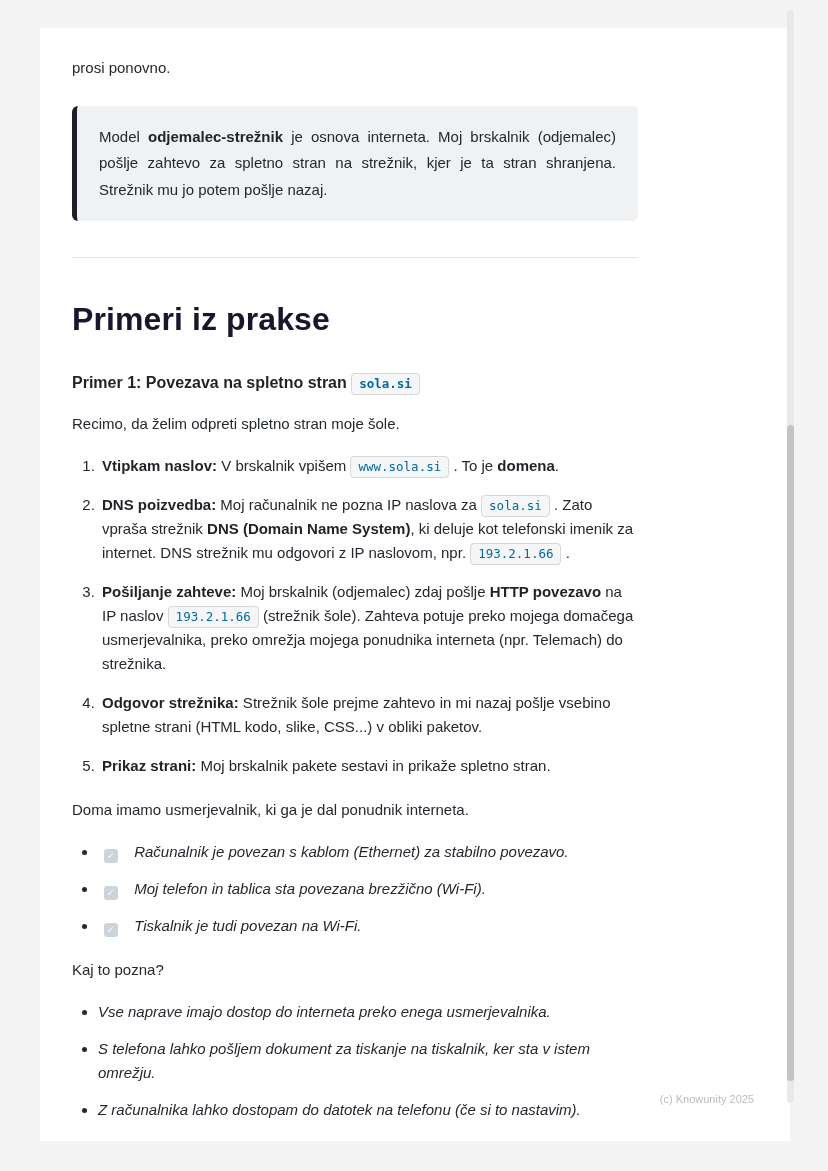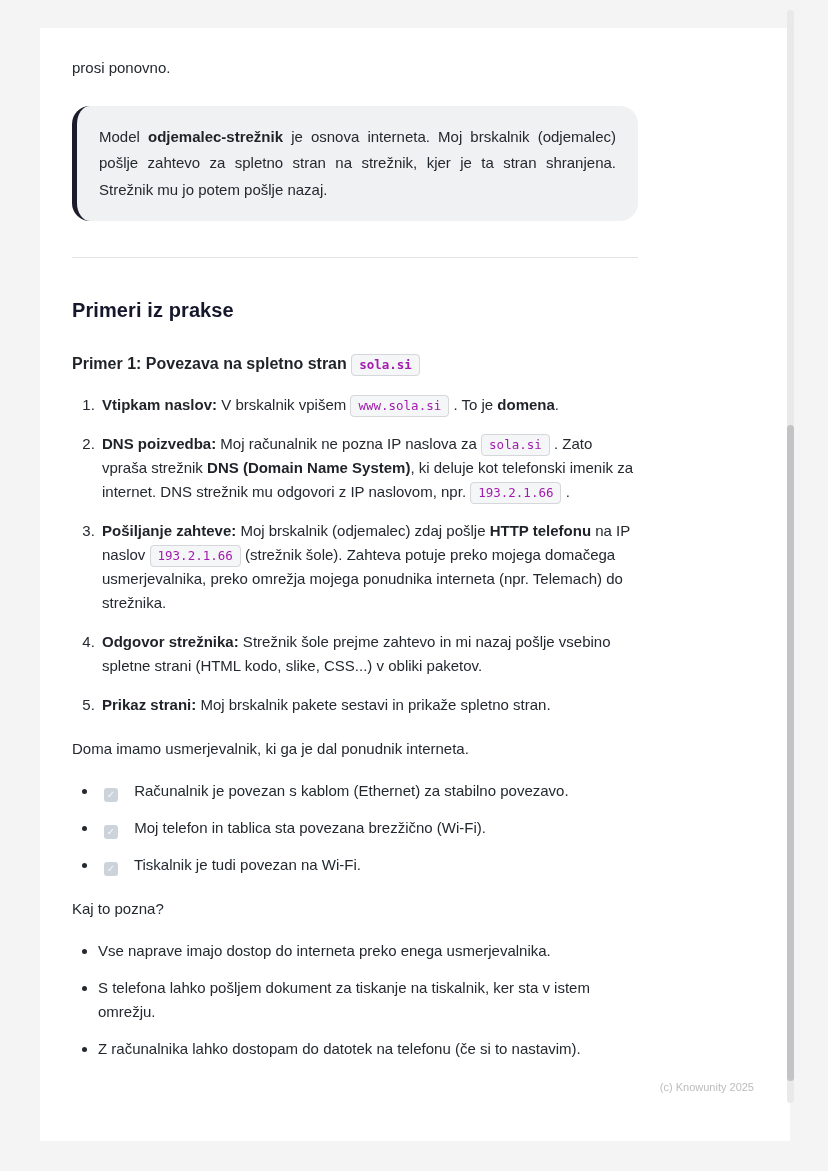"Model odjemalec-strežnik je osnova" .callout { border-radius: 18px -> 6px }
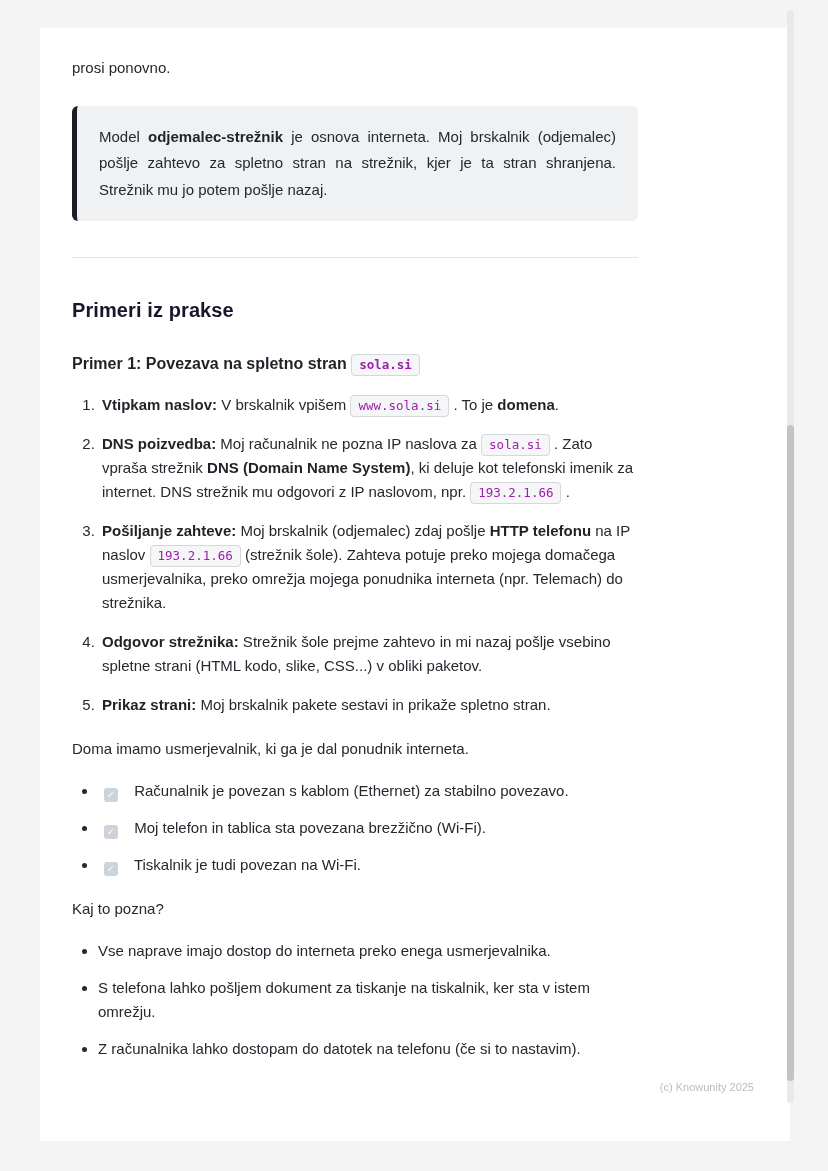"Primeri iz prakse" h2.section-title { font-size: 20px -> 32px }
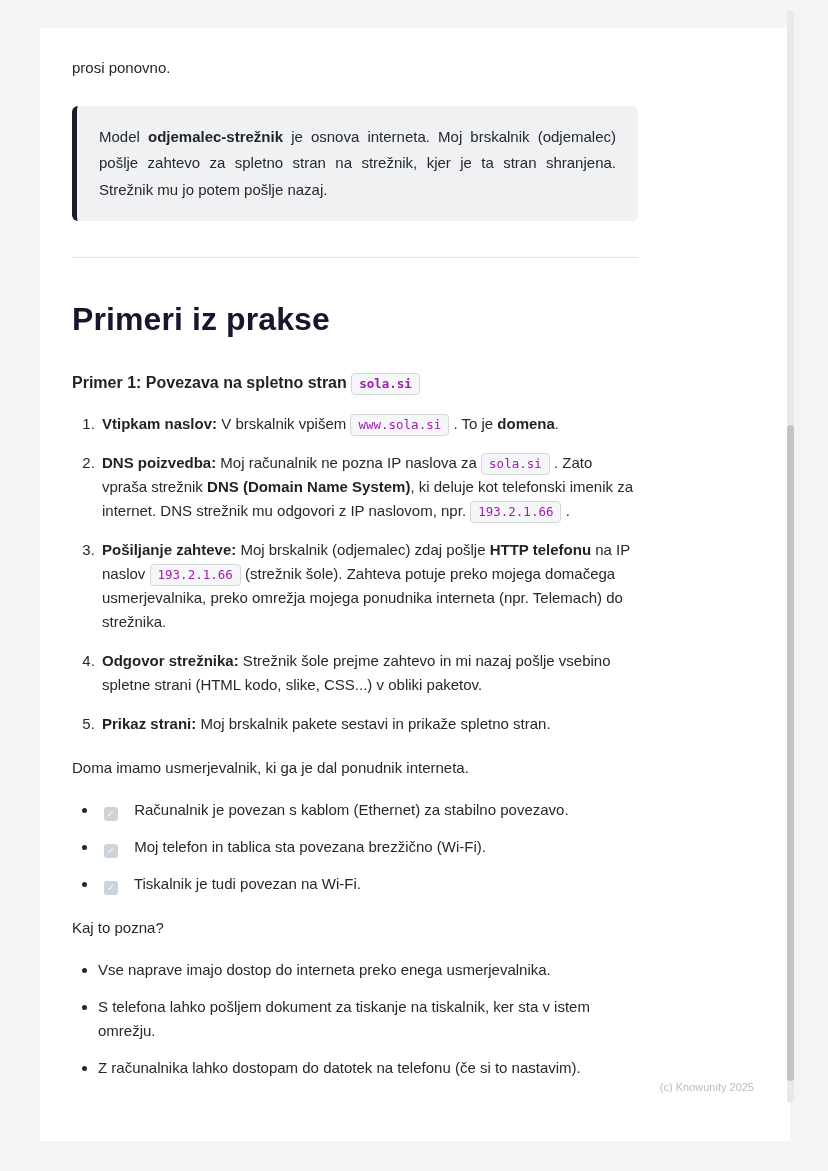"sola.si" code.chip { color: #a21caf -> #0369a1 }
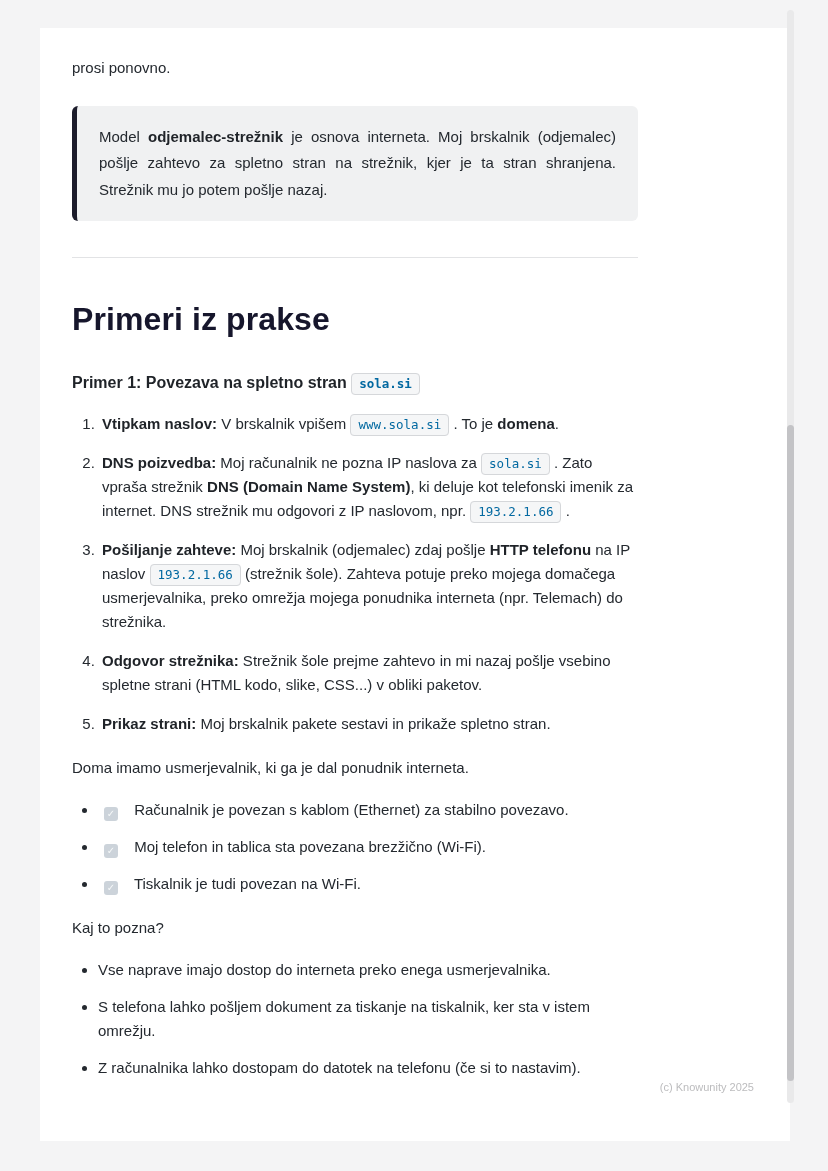"Recimo, da želim odpreti spletno" p.para { html: none -> <p>Recimo, da želim odpreti spletno stran moje šole.</p> }
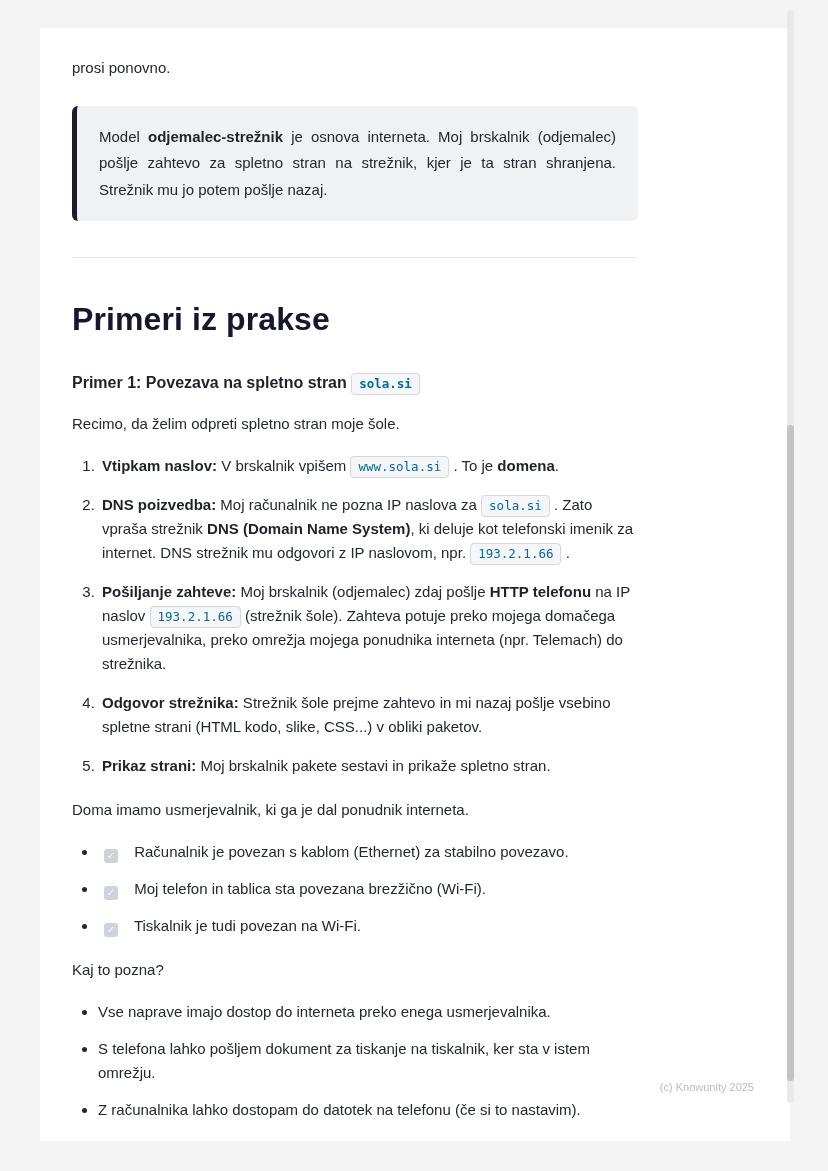"HTTP telefonu" strong { text: telefonu -> povezavo }
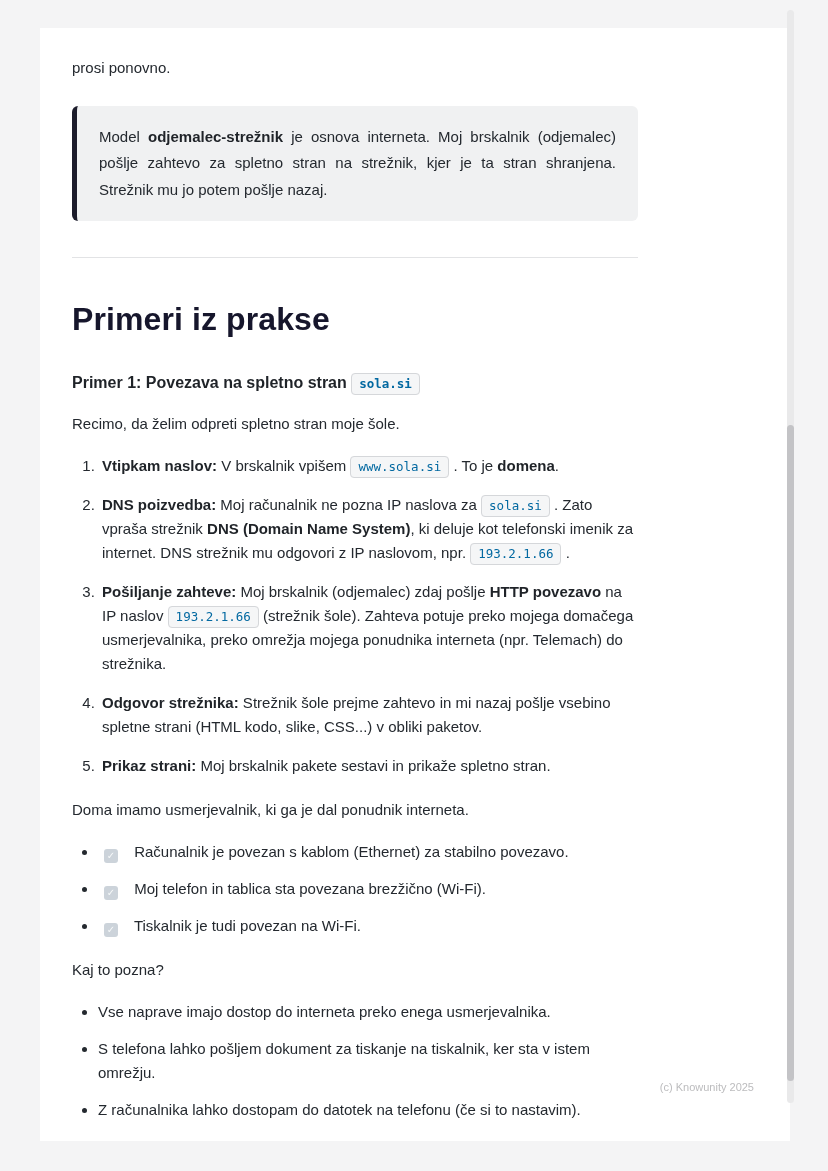"✓ Računalnik je povezan s" ul.checklist, ul.points { font-style: none -> italic }
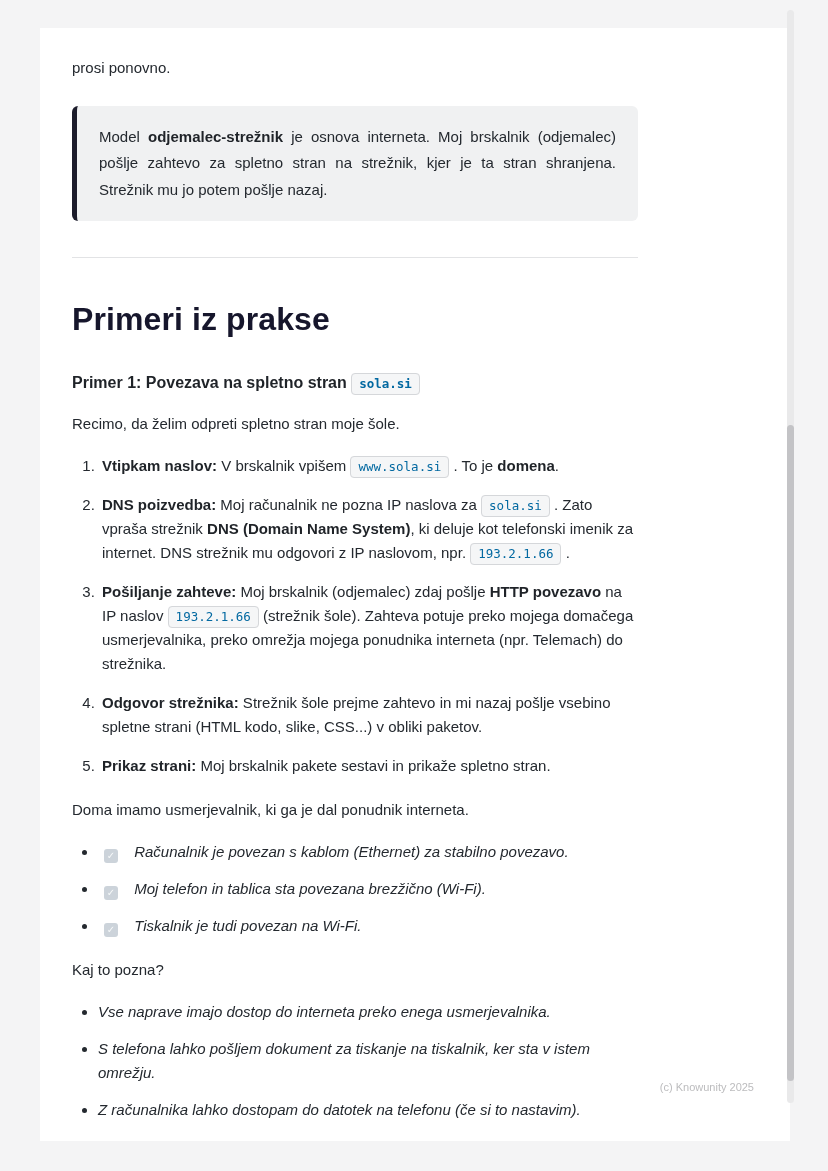"(c) Knowunity 2025" .footer-note { bottom: 48px -> 36px }
